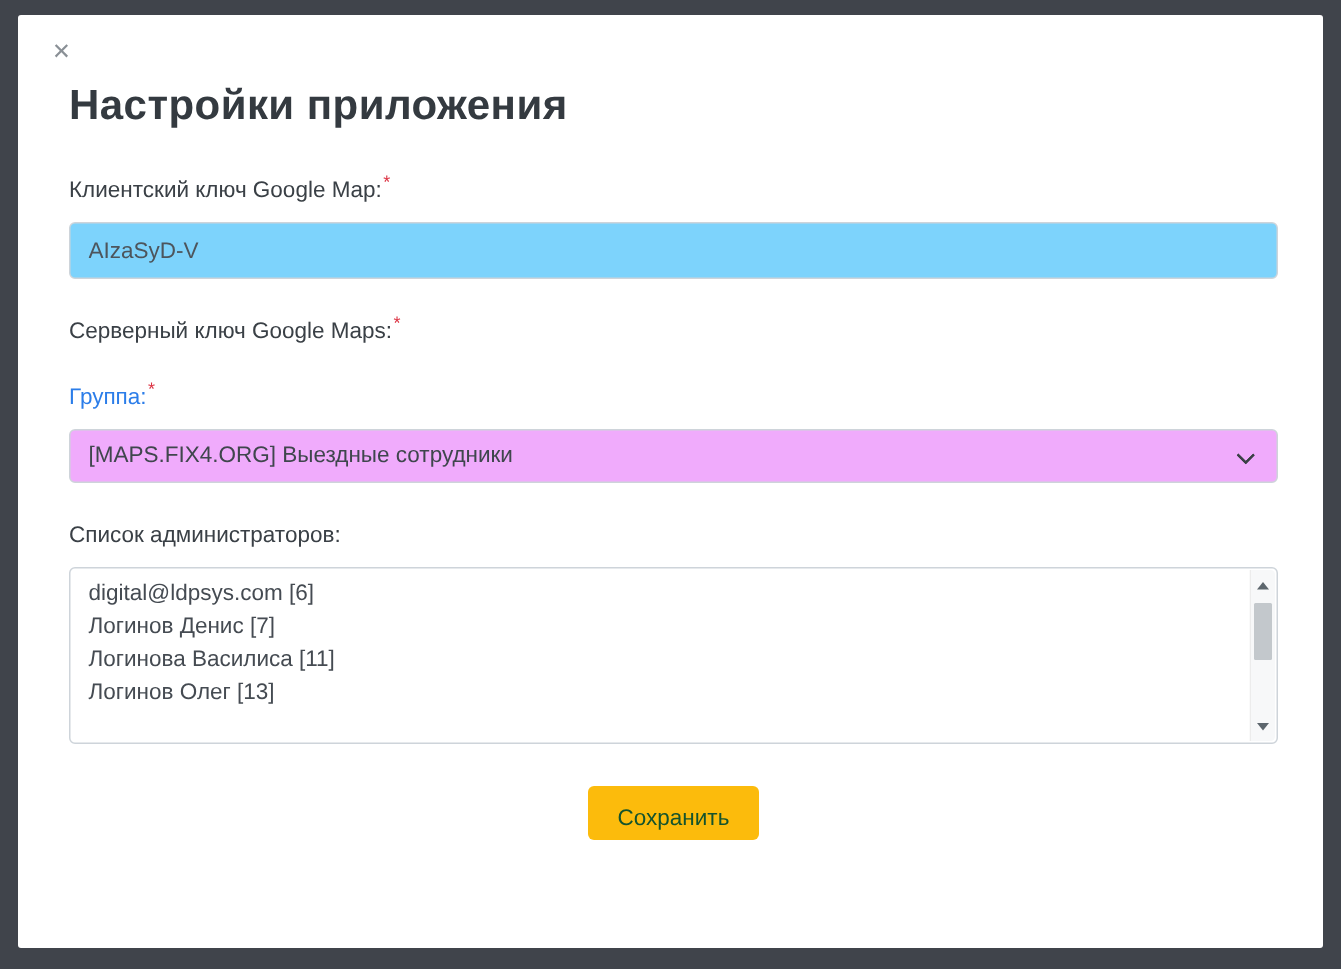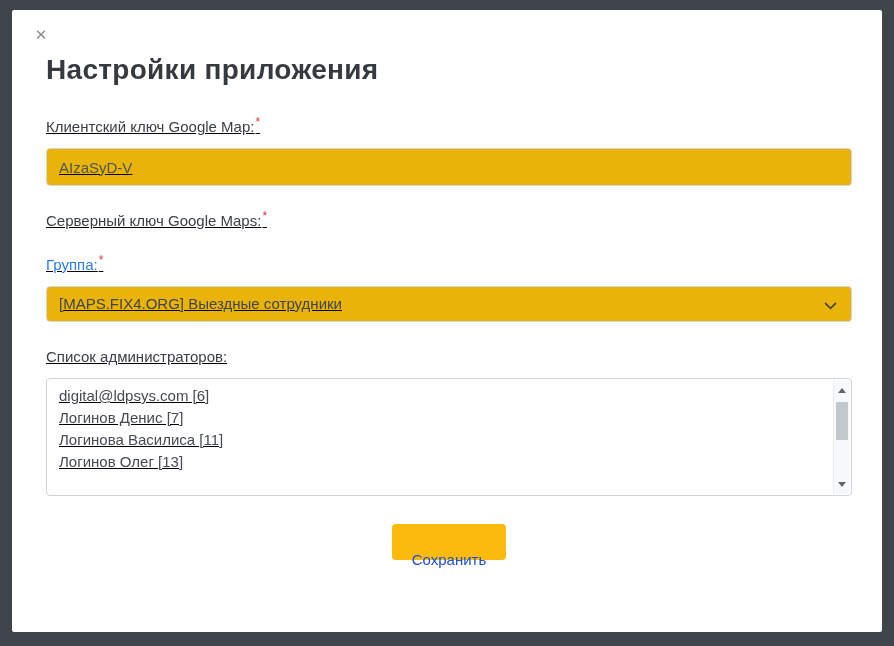"Клиентский ключ Google Map:*" .form-group { text-decoration: underline -> none }
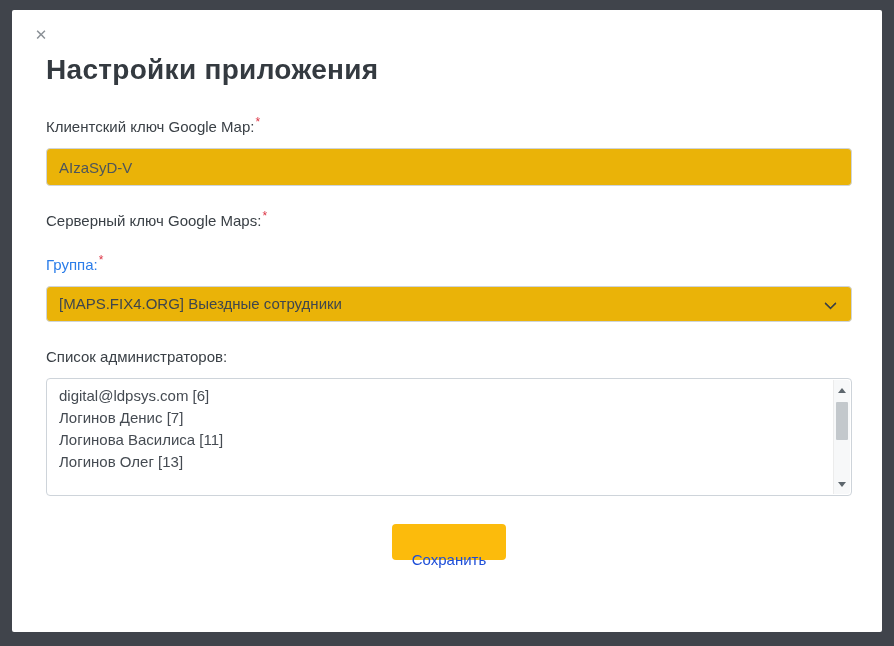"AIzaSyD-V" .text-input { background: #eab308 -> #7dd3fc }
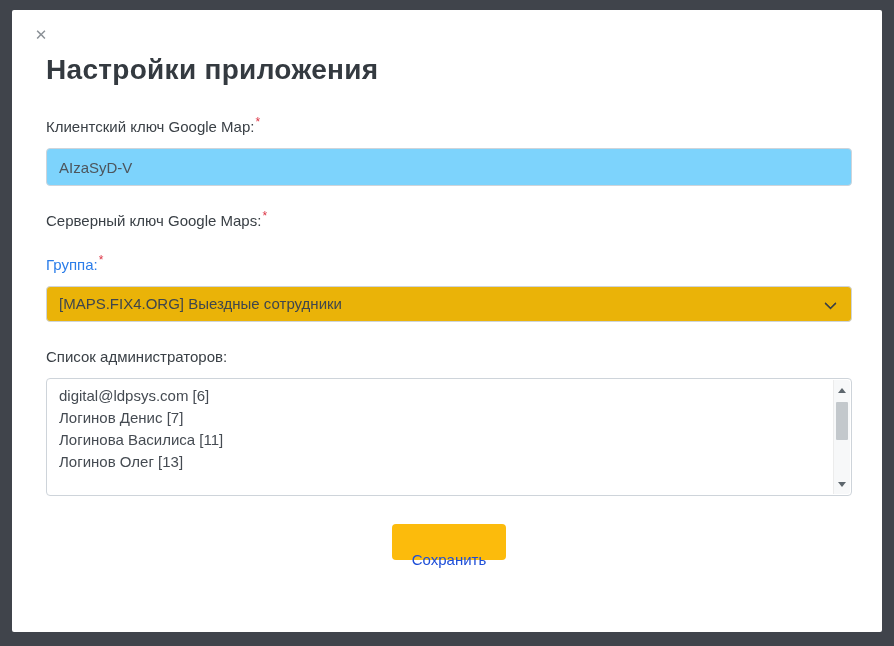"[MAPS.FIX4.ORG] Выездные сотрудники" .select-control { background: #eab308 -> #f0abfc }
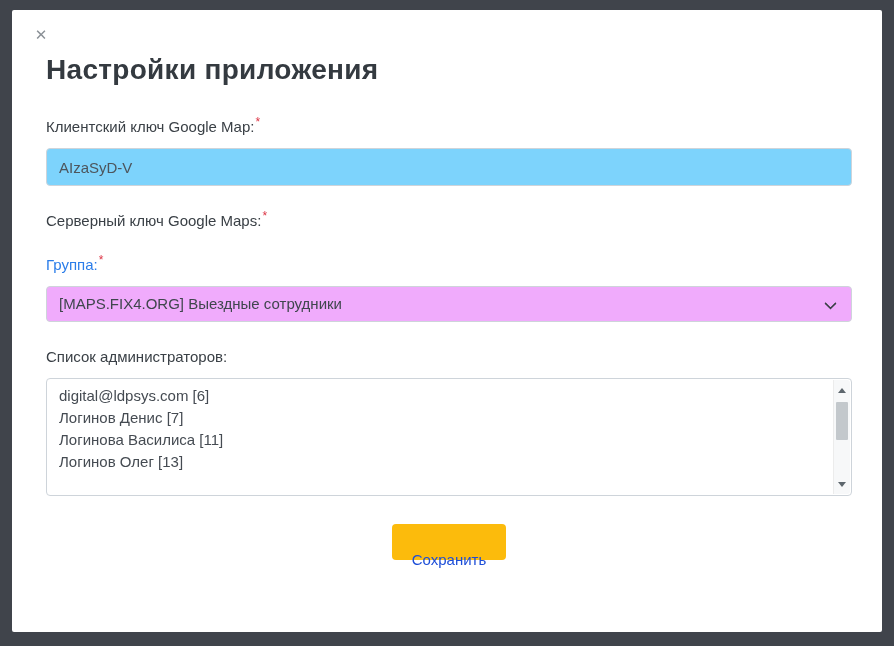"Сохранить" .save-btn { color: #1d4ed8 -> #14532d; padding: 18px 20px -> 4px 20px }
